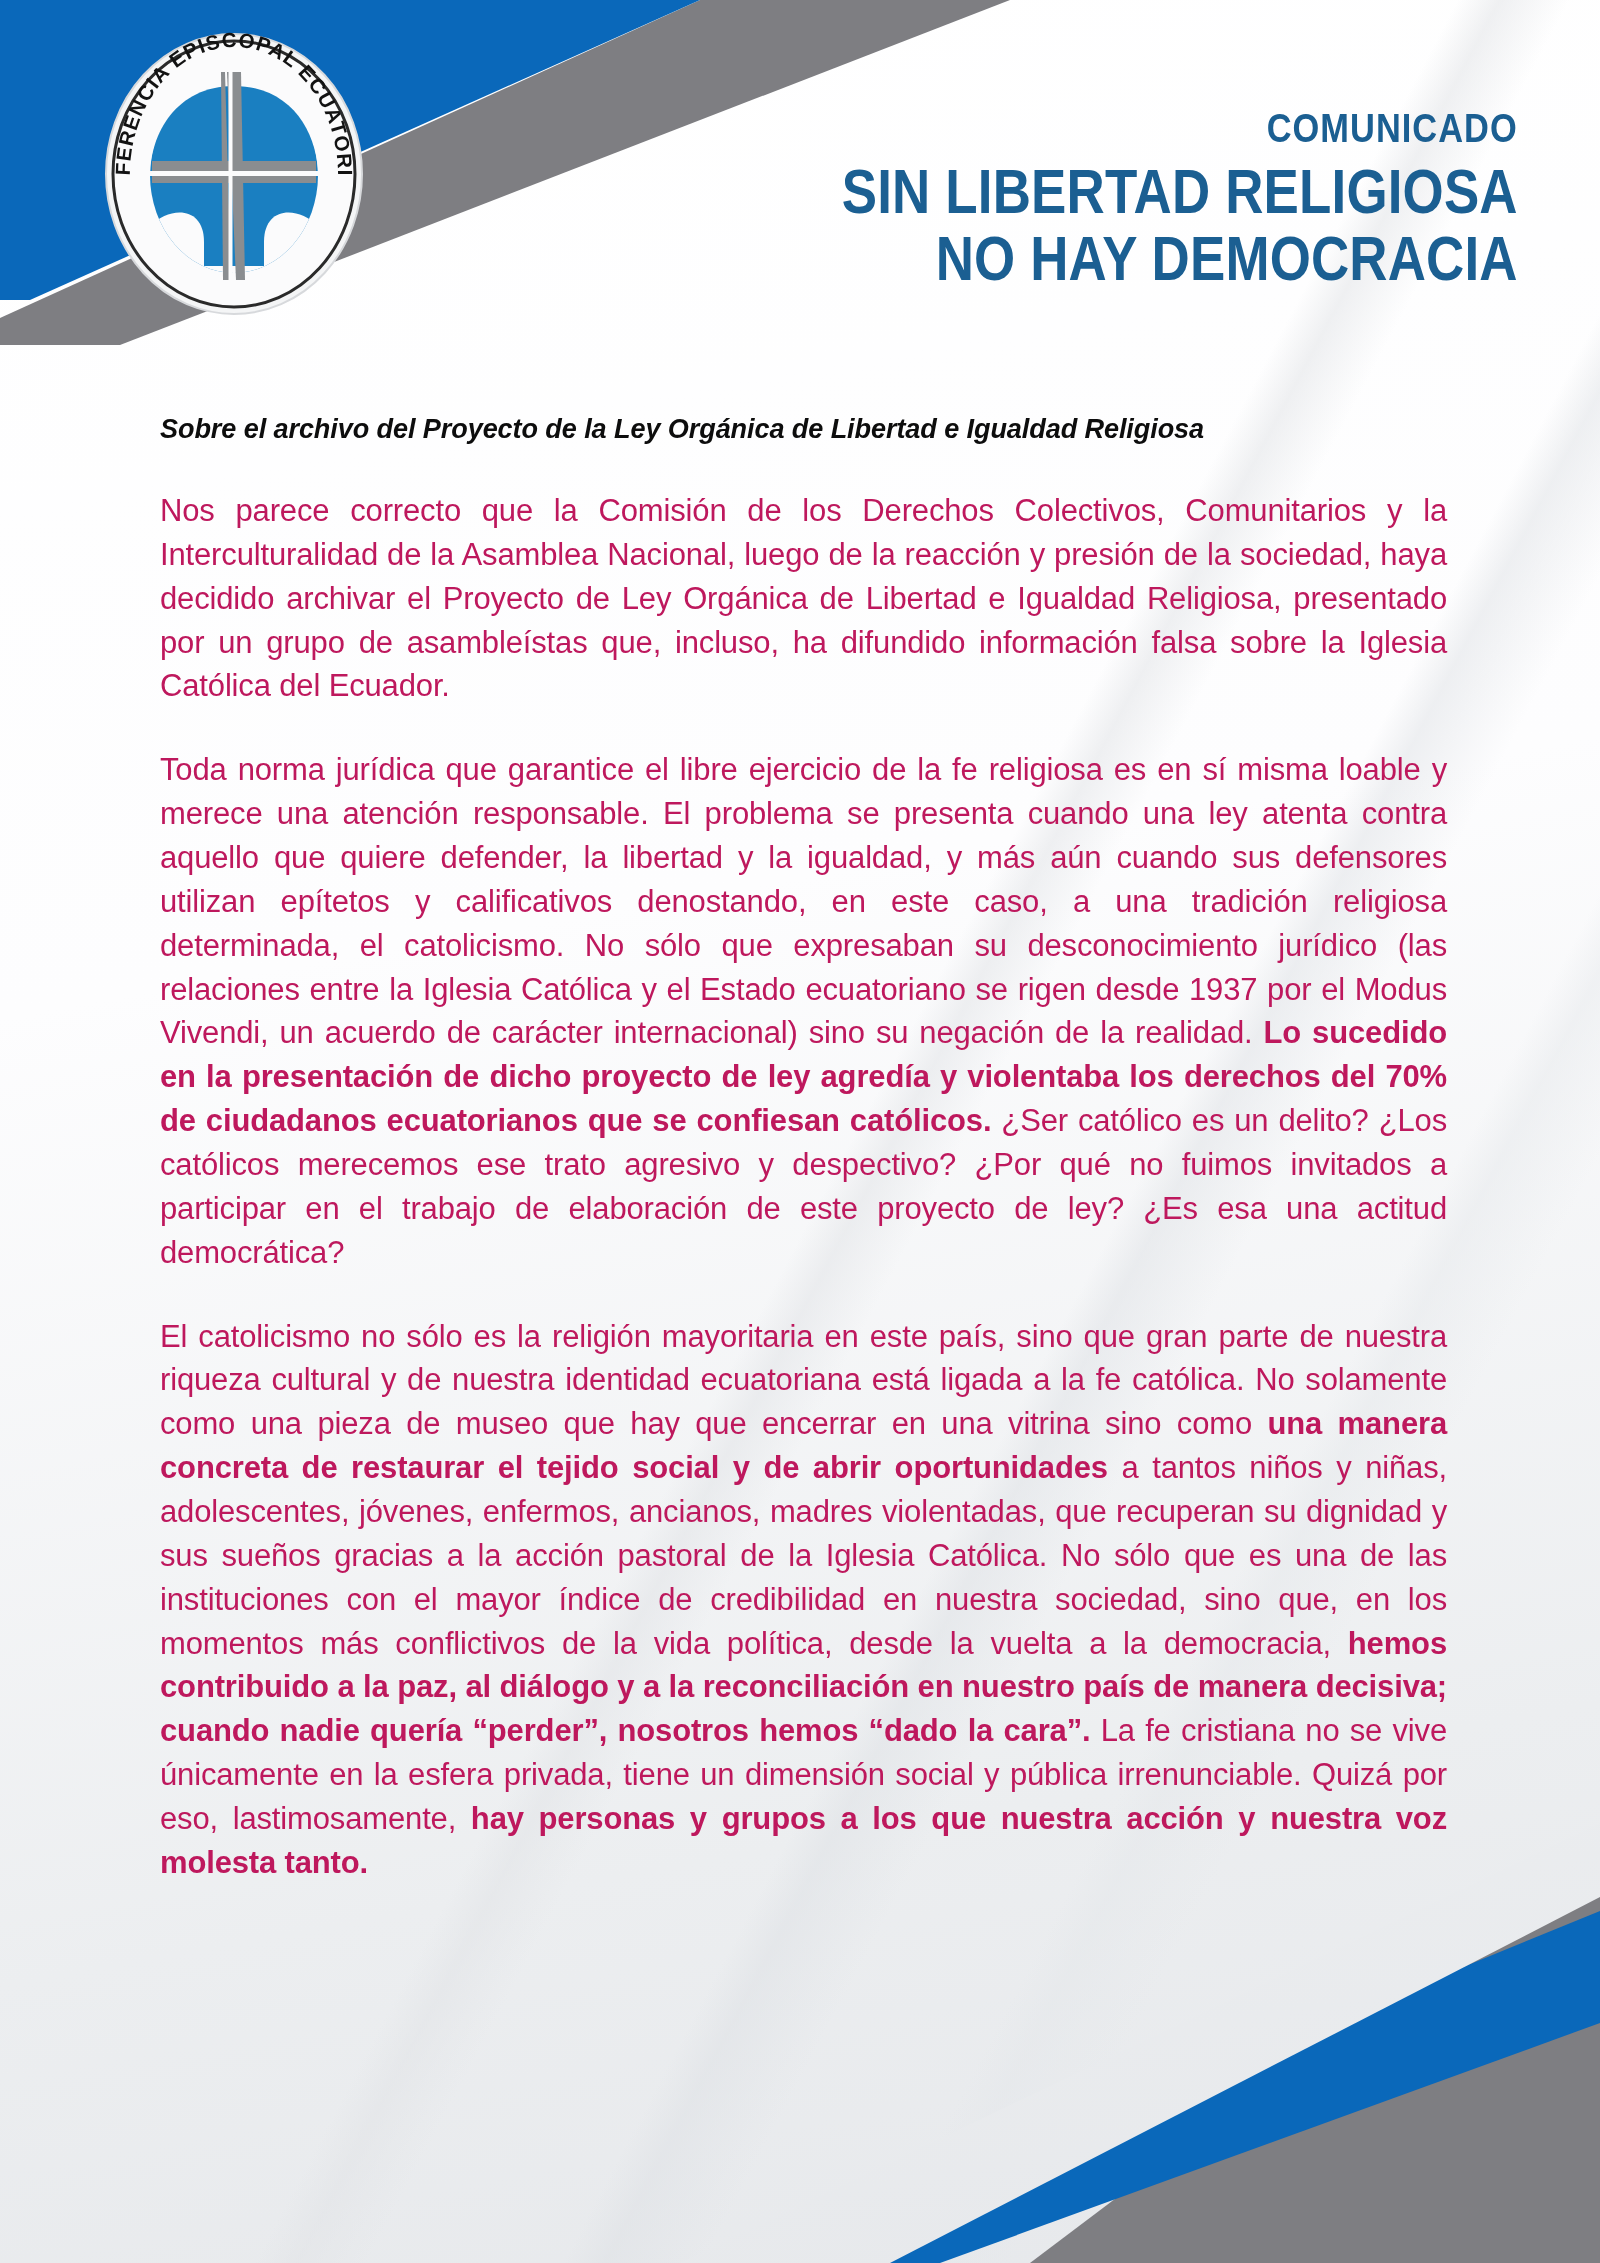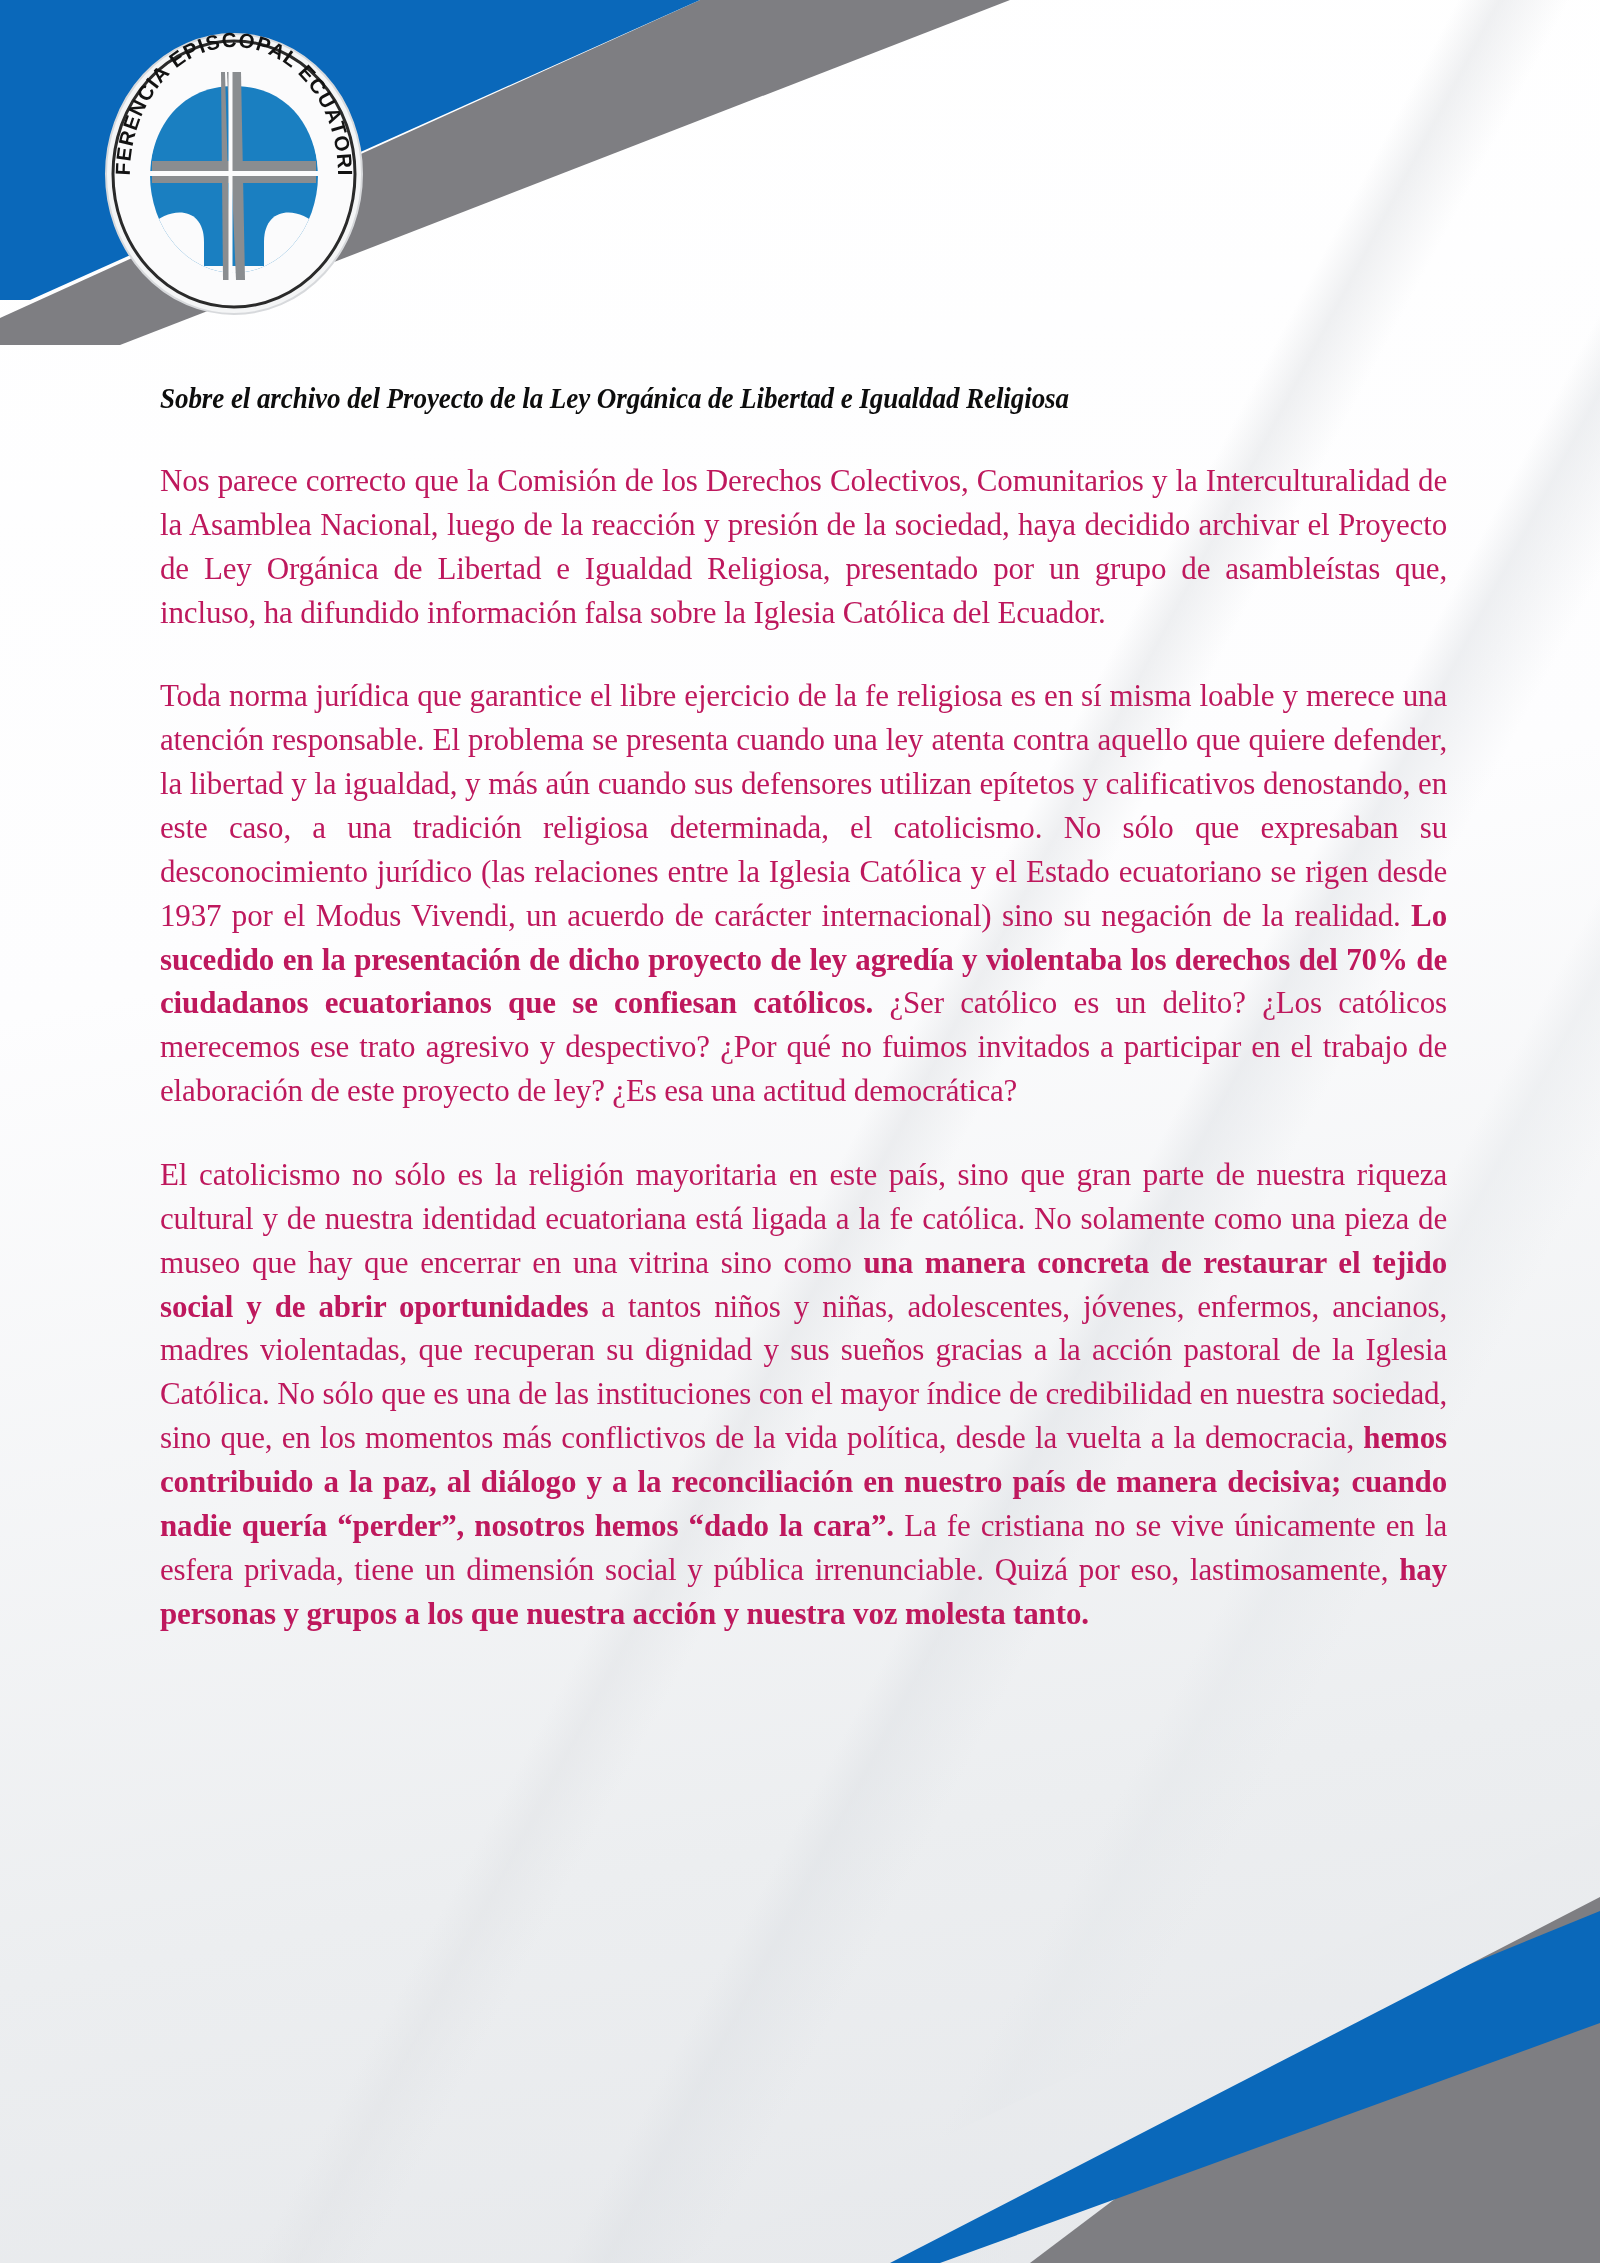"COMUNICADO" div.heading { html: none -> <div> <div>COMUNICADO</div> <div>SIN LIBERTAD RELIGIOSA</div> <div>NO HAY DEMOCRACIA</div> </div> }
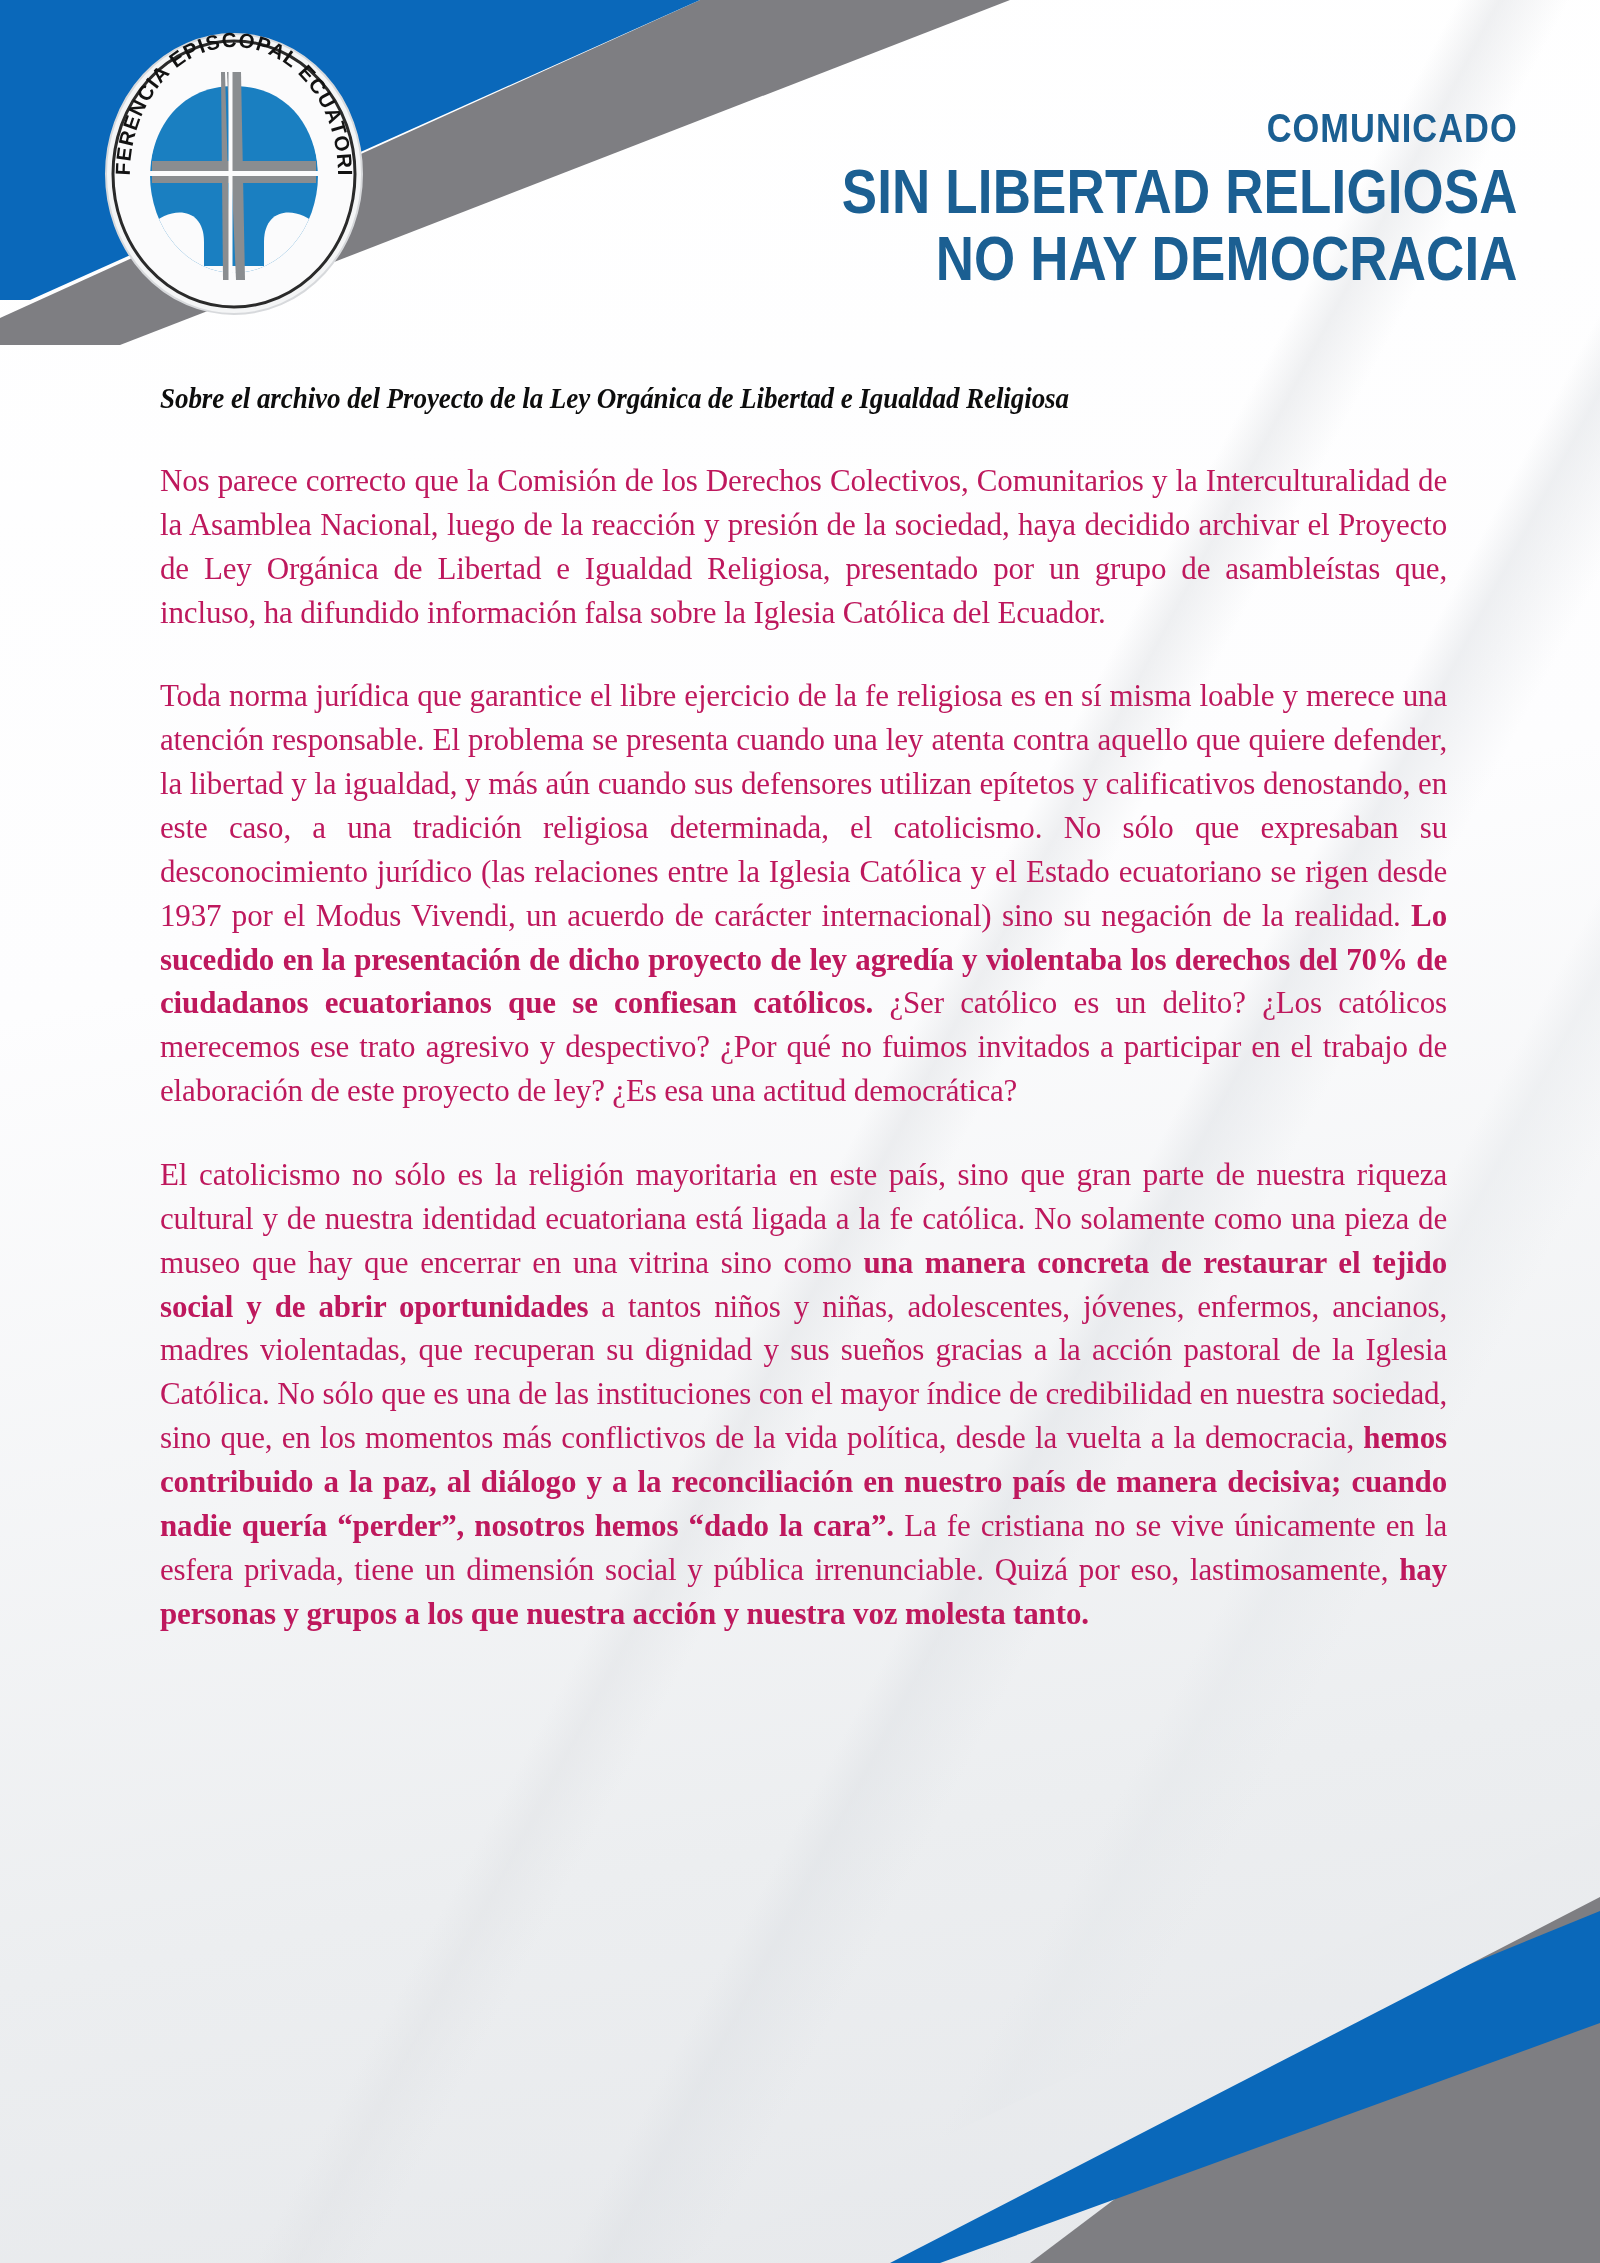"Sobre el archivo del Proyecto" .body-wrap { font-family: Liberation Serif, serif -> none; top: 383px -> 412px }
